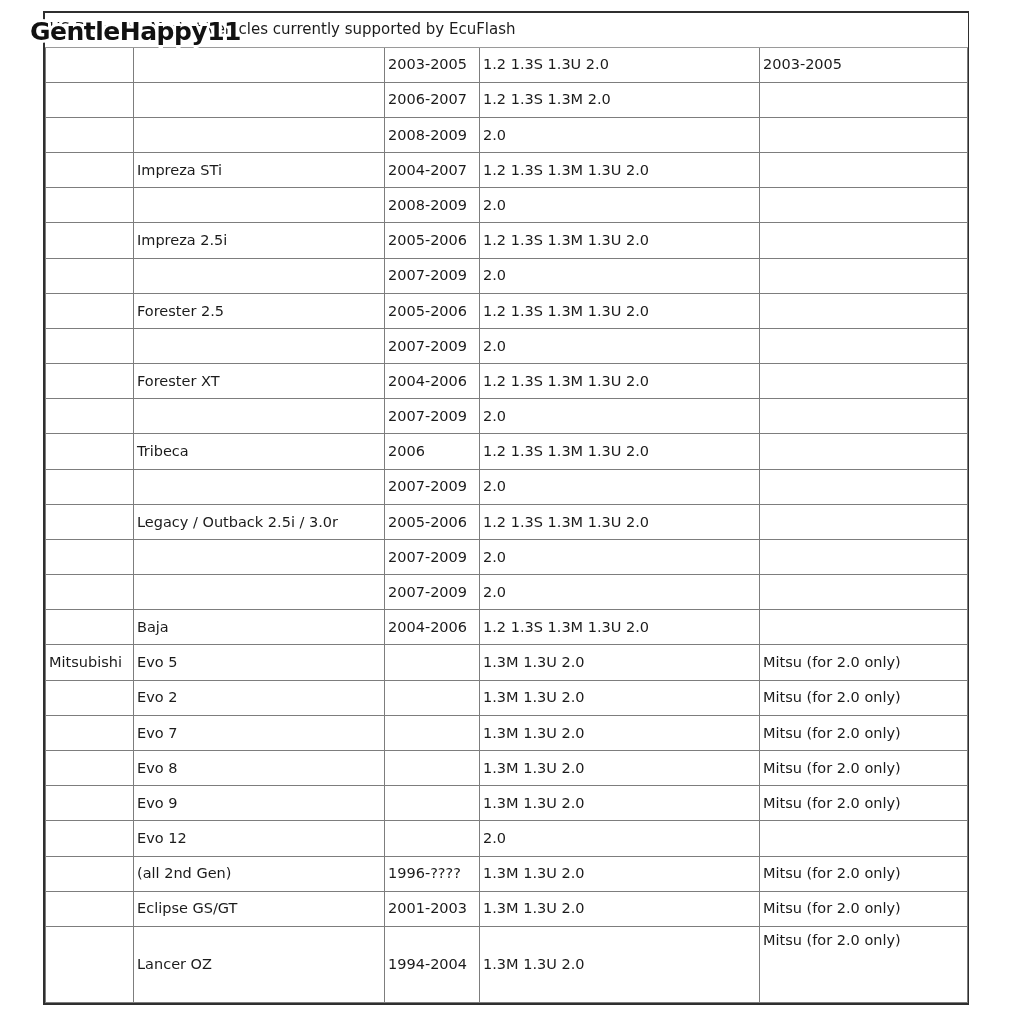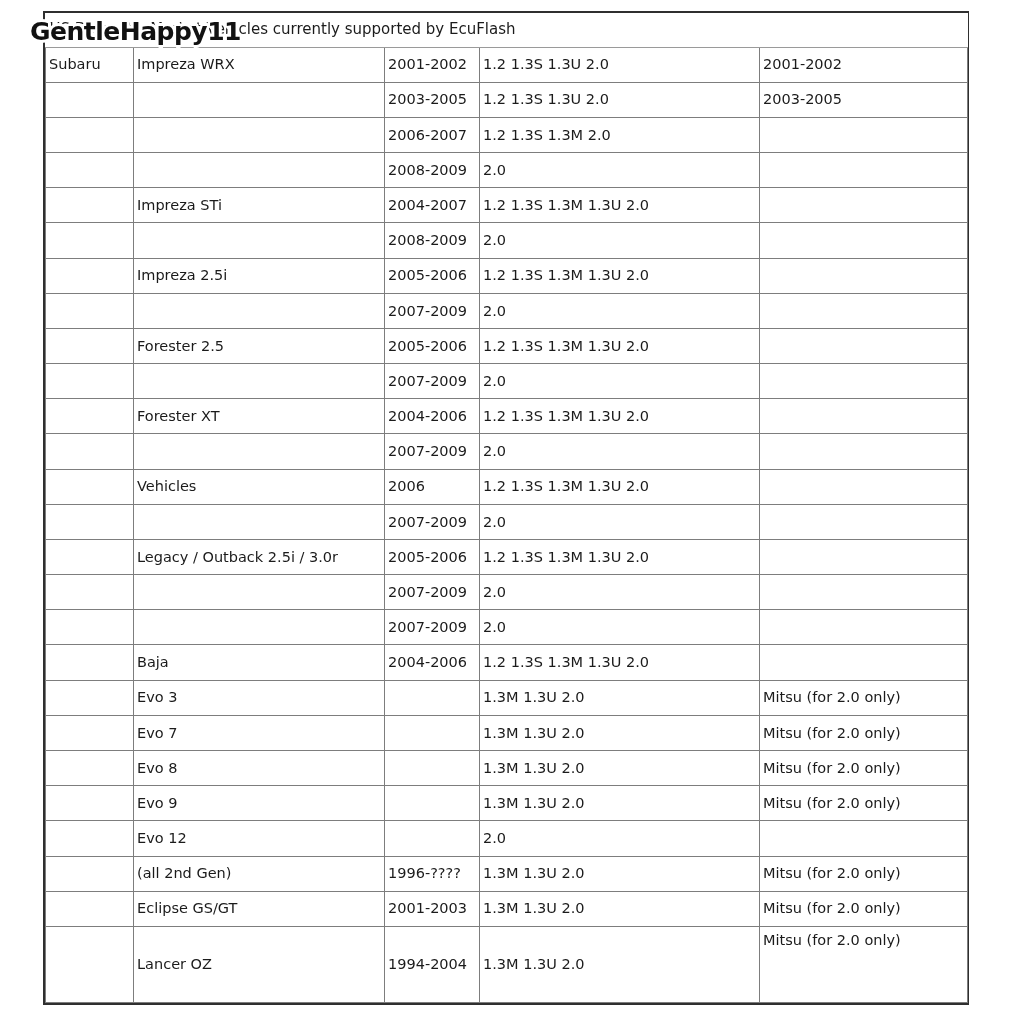"Subaru" tr.body-row { html: <tr> <td>Subaru</td> <td>Impreza WRX</td> <td>2001-2002</td> <td>1.2 1.3S 1.3U 2.0</td> <td>2001-2002</td> </tr> -> none }
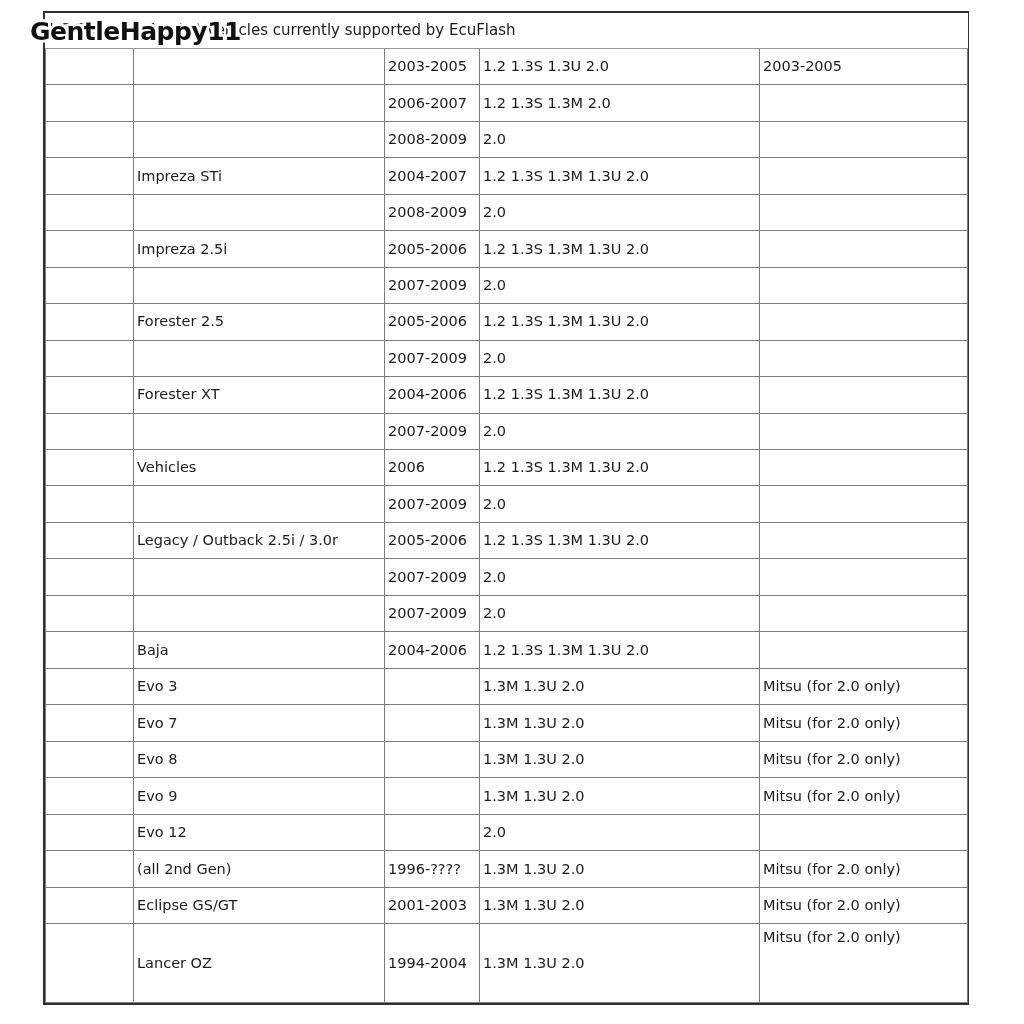"Vehicles" td { text: Vehicles -> Tribeca }
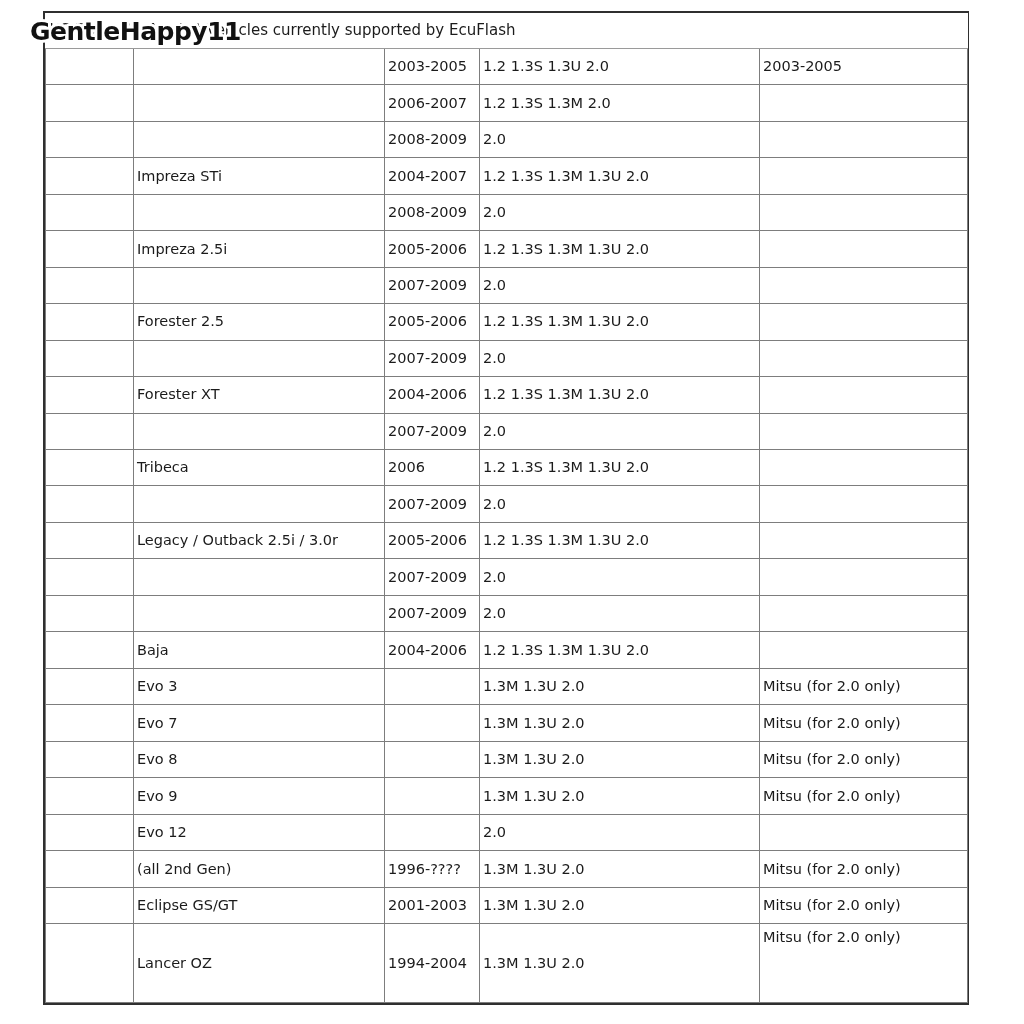"Mitsubishi" tr.body-row { html: none -> <tr> <td>Mitsubishi</td> <td>Evo 5</td> <td></td> <td>1.3M 1.3U 2.0</td> <td>Mitsu (for 2.0 only)</td> </tr> }
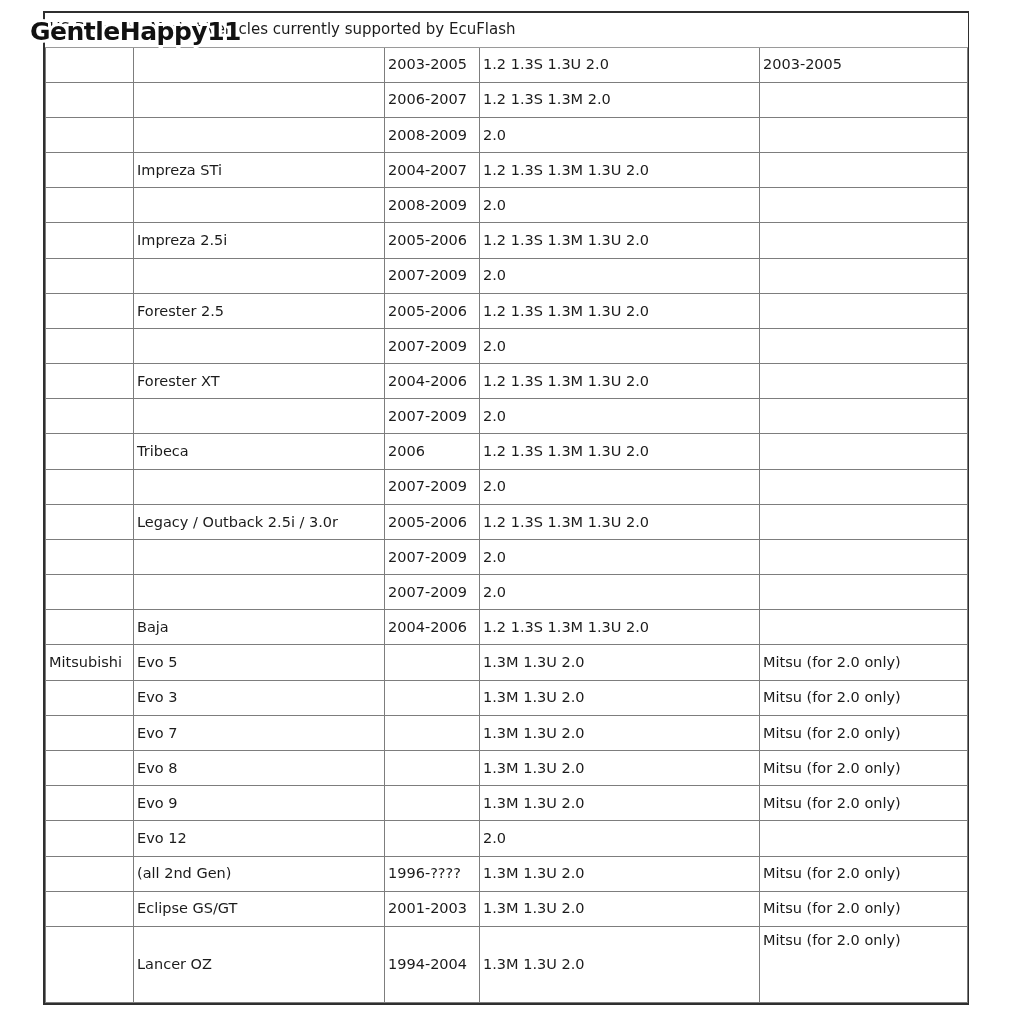"Evo 3" td { text: 3 -> 2 }
